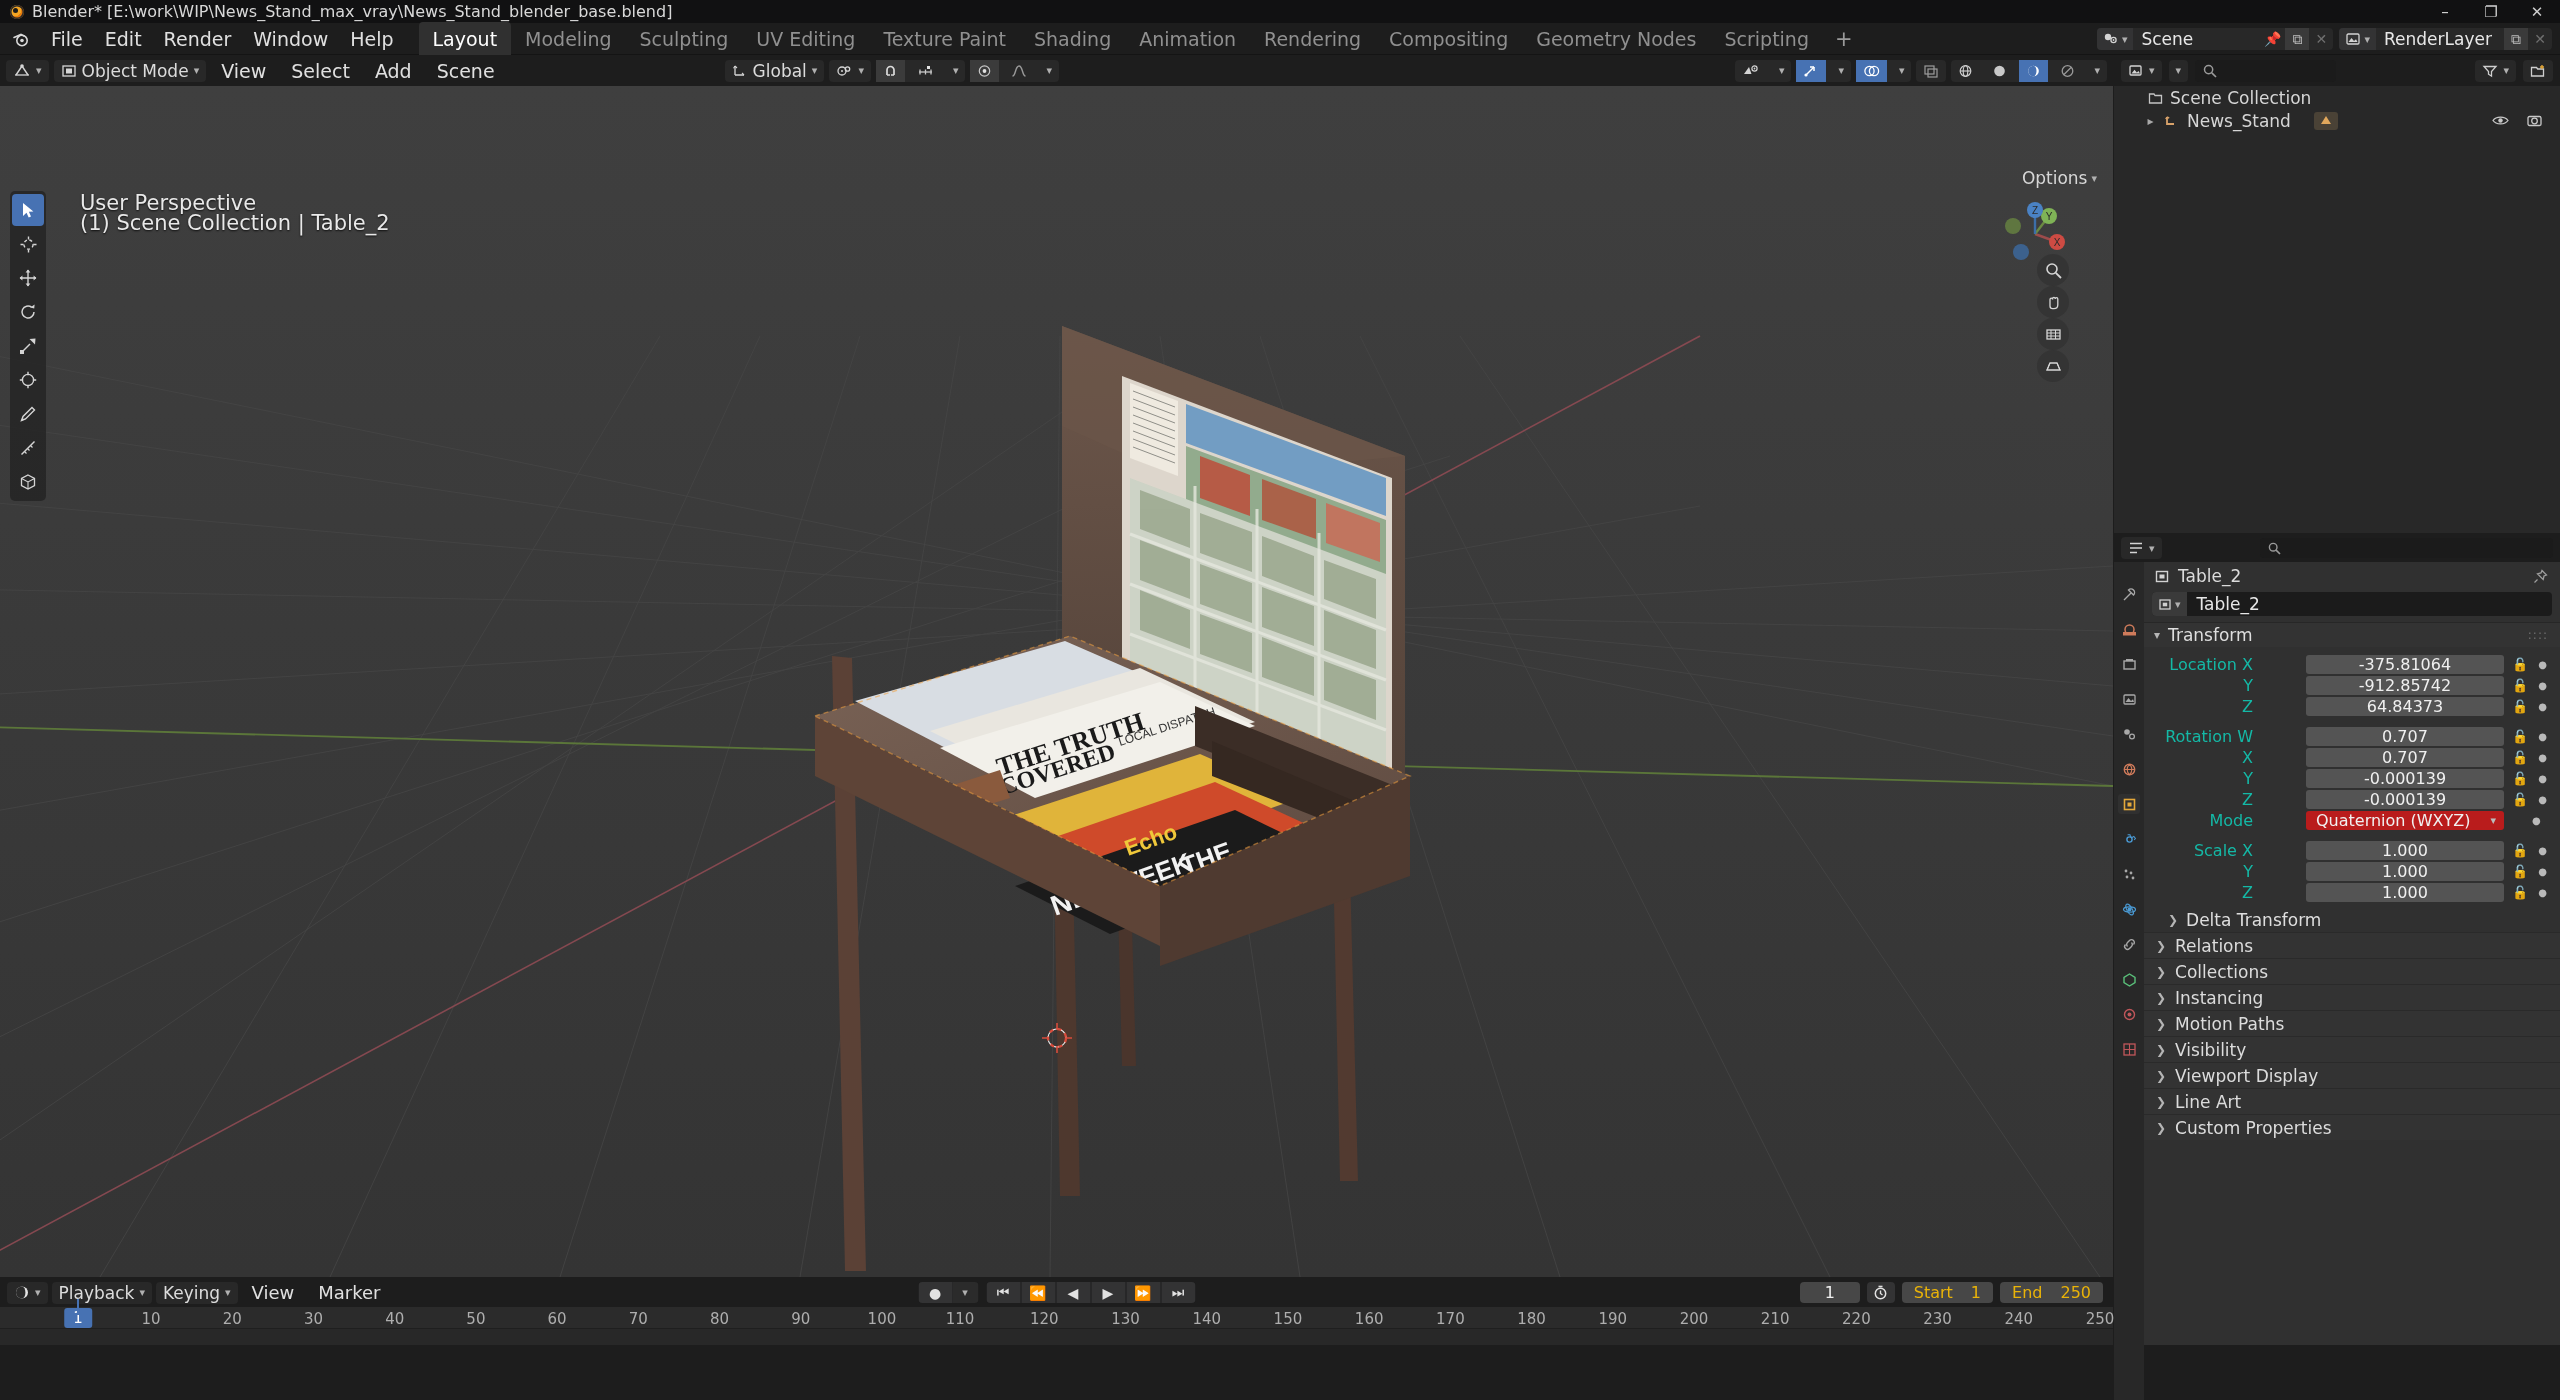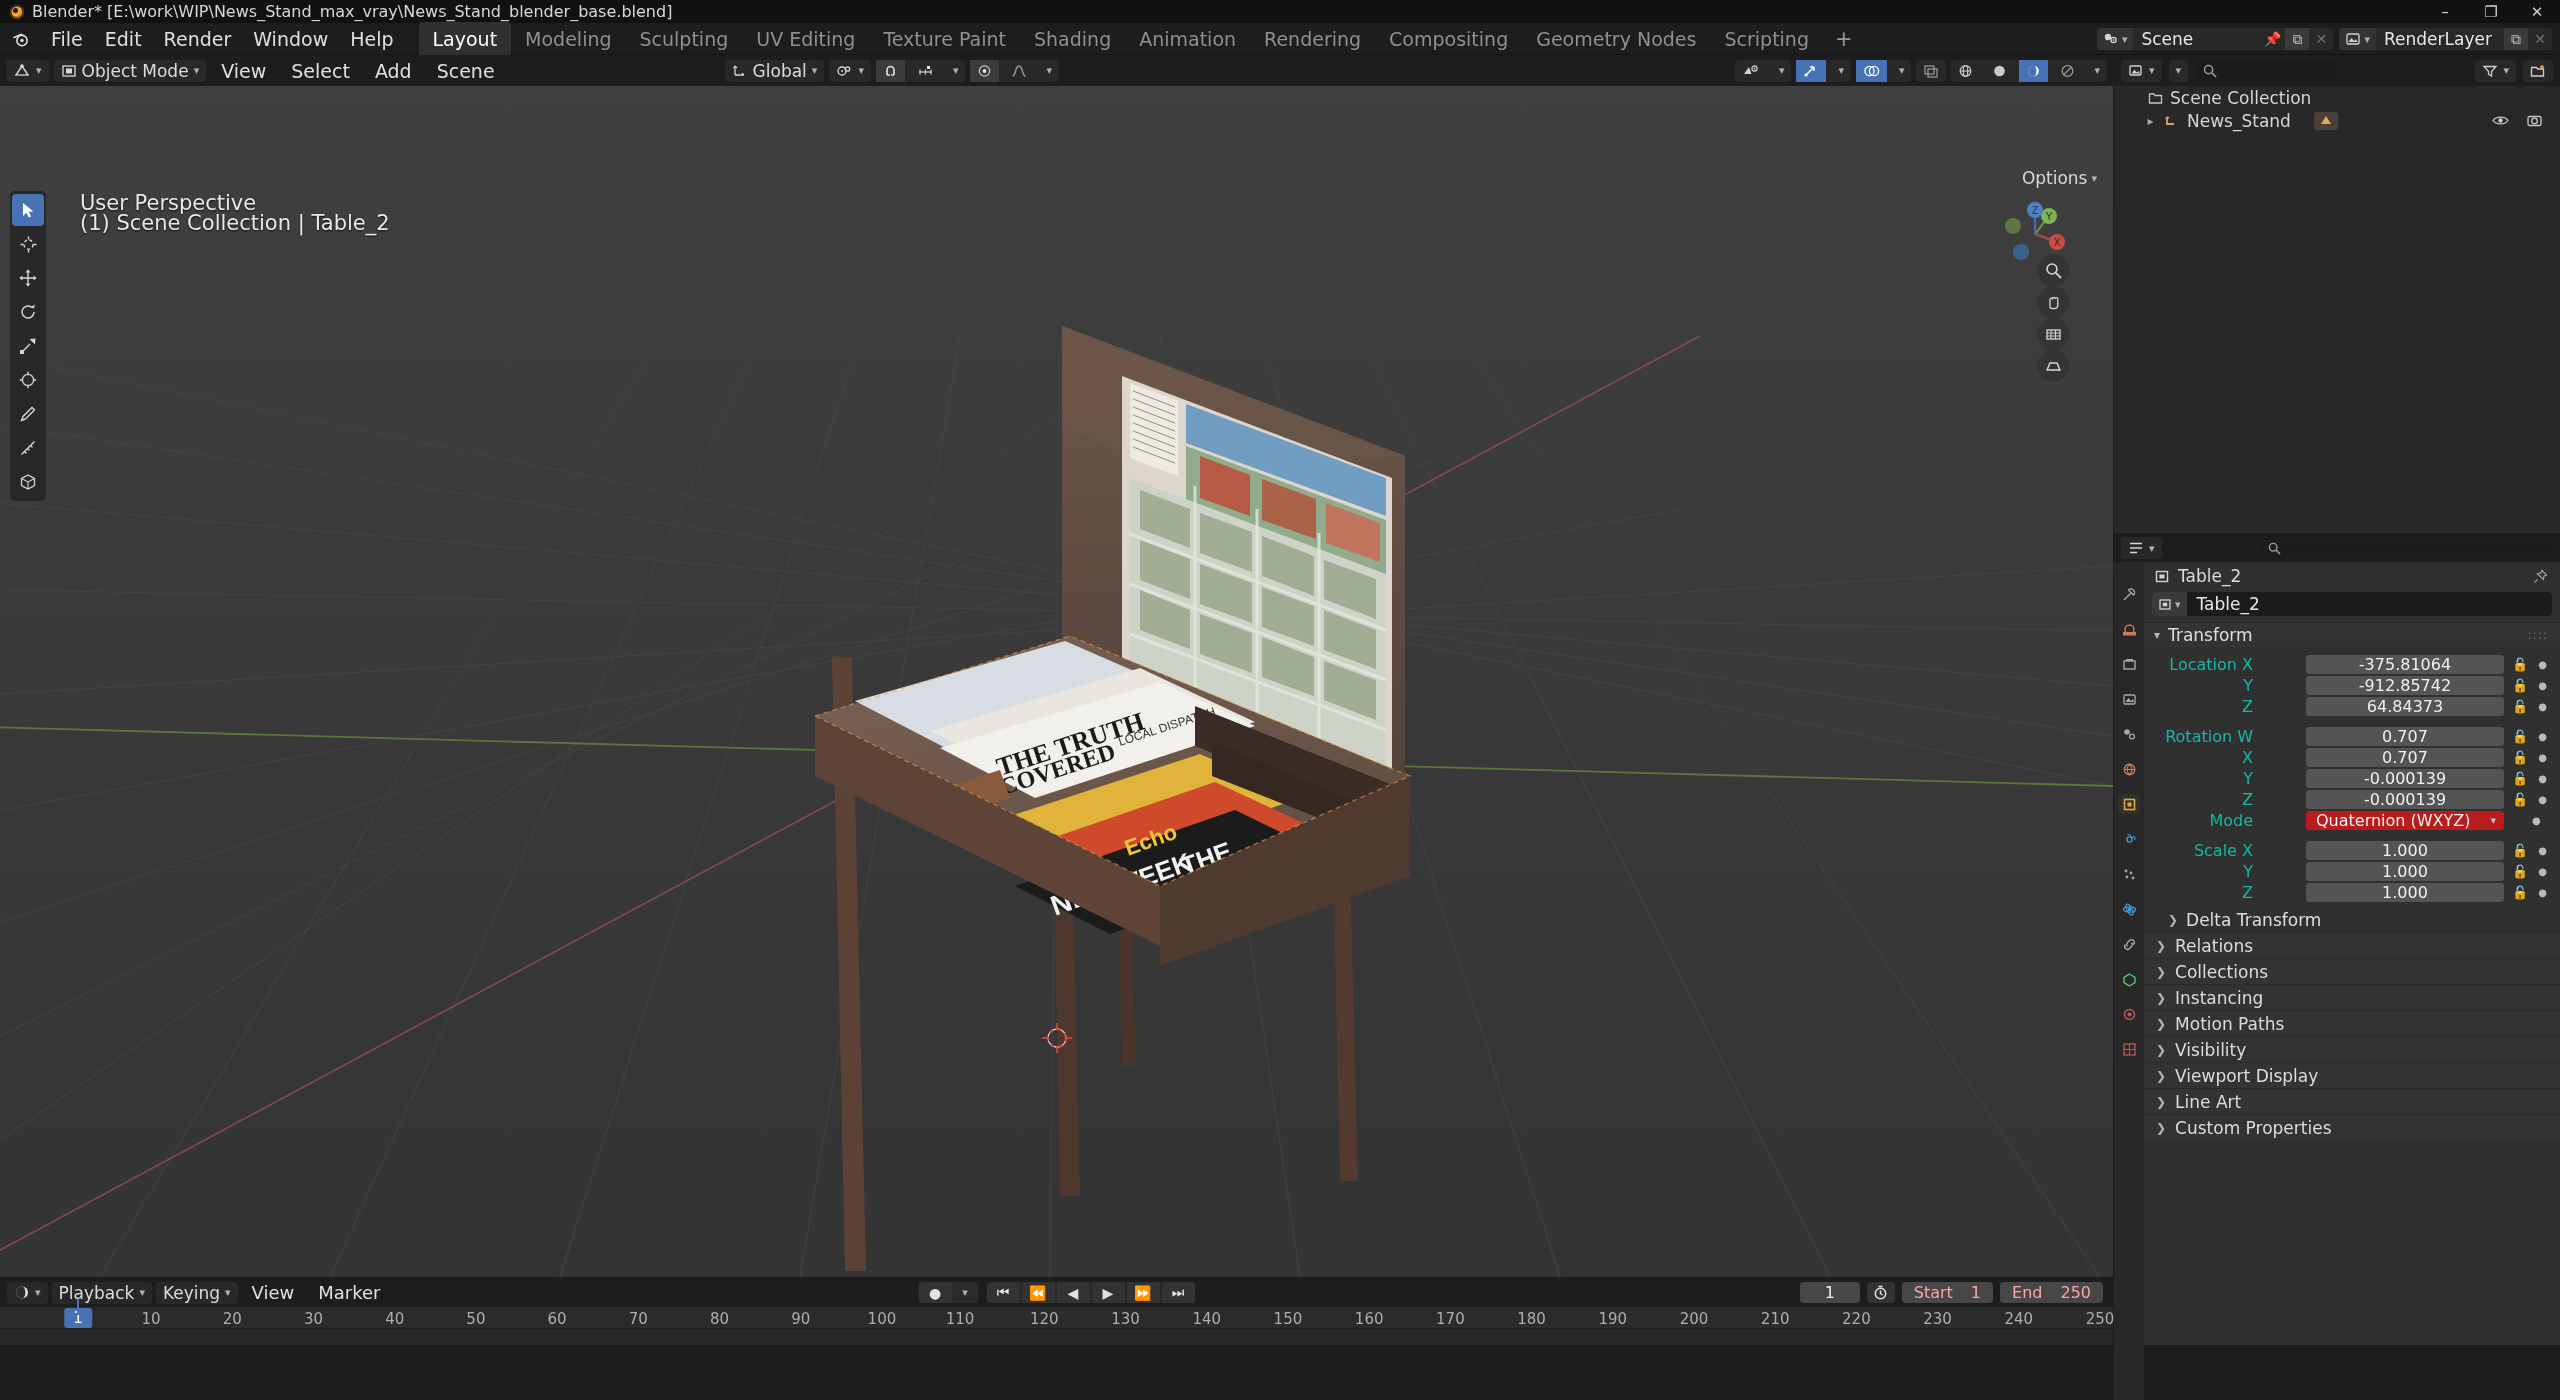"Start" .tl-se { color: #fca5a5 -> #eab308 }
